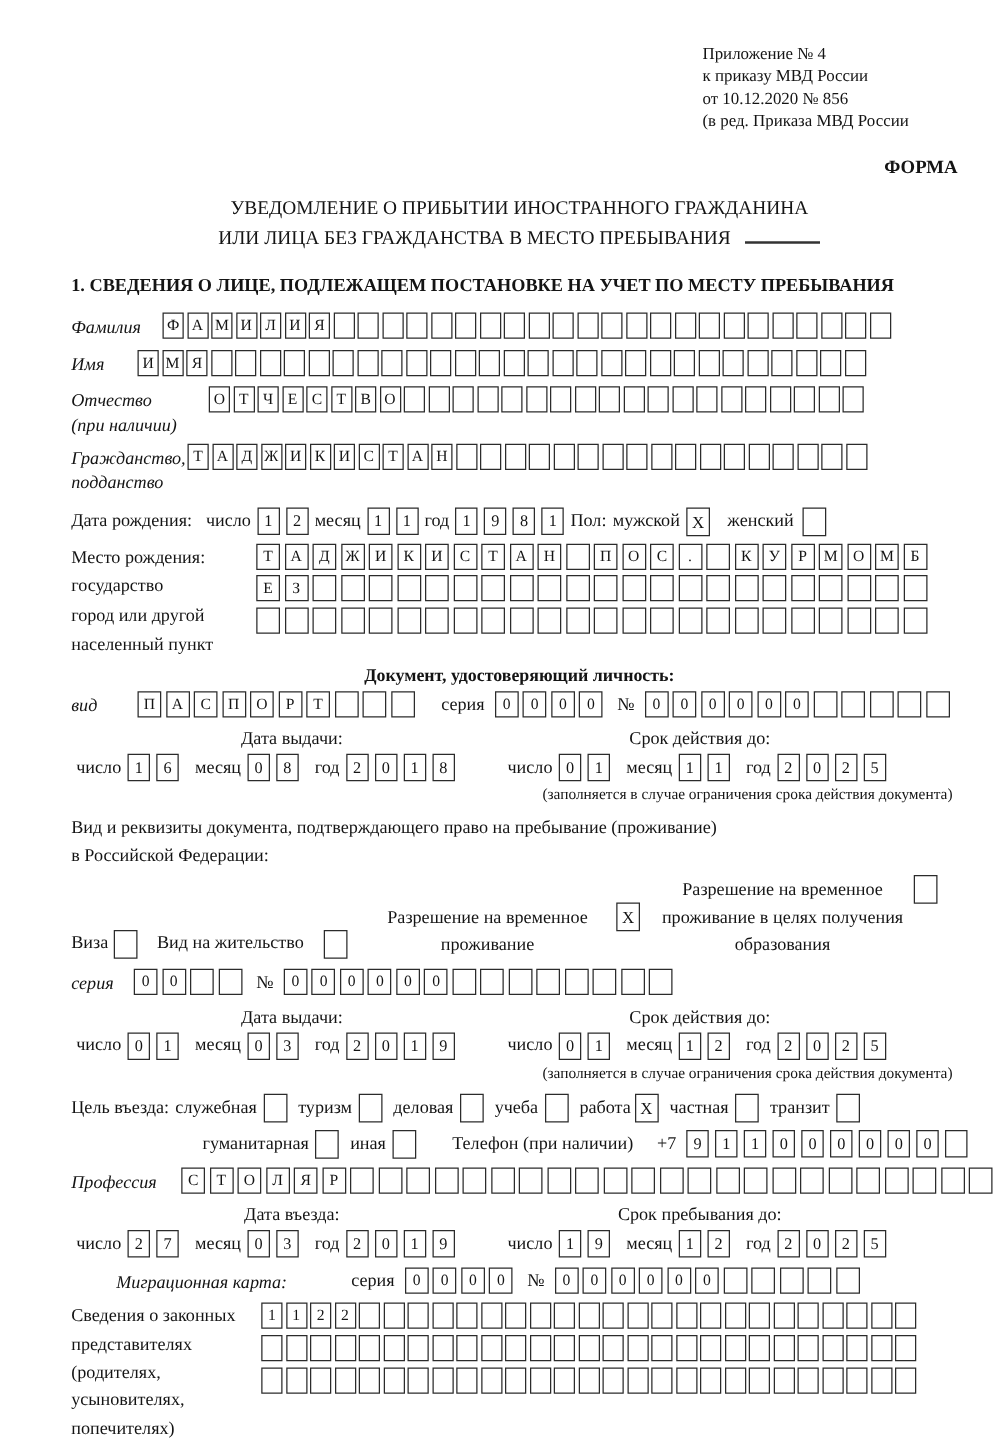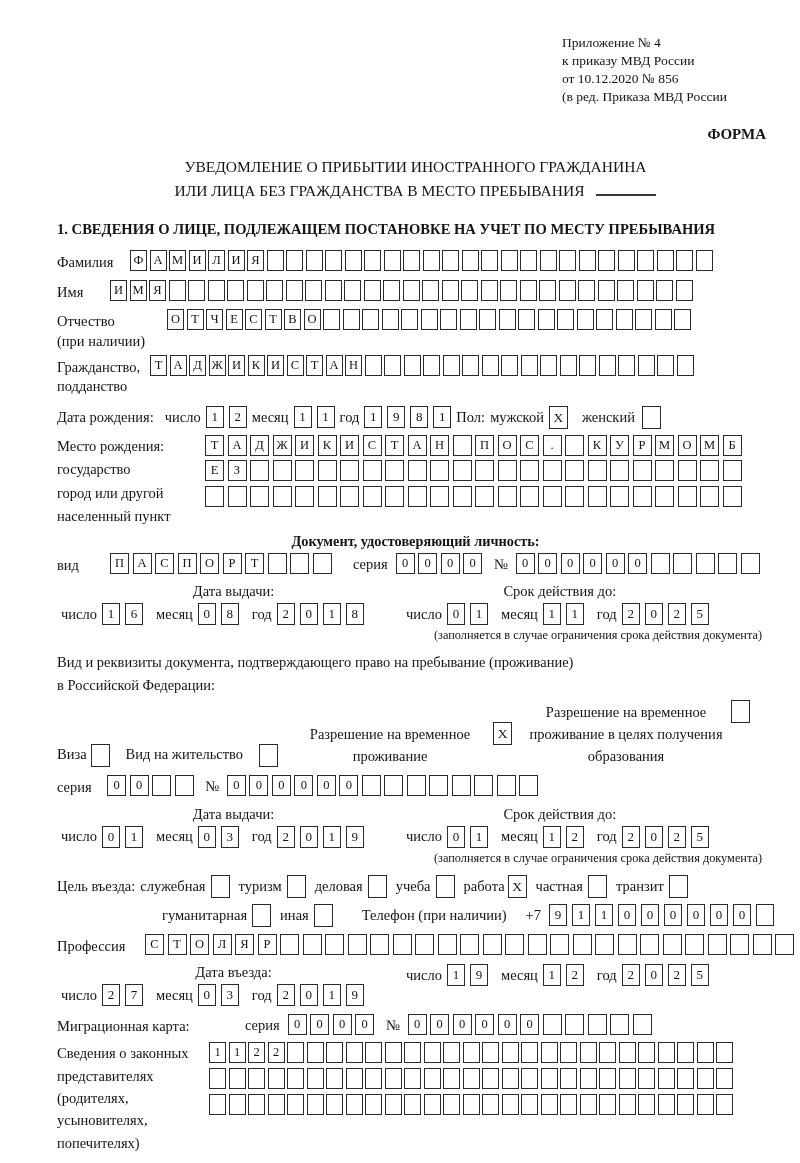"Фамилия" .lbl { font-style: none -> italic }
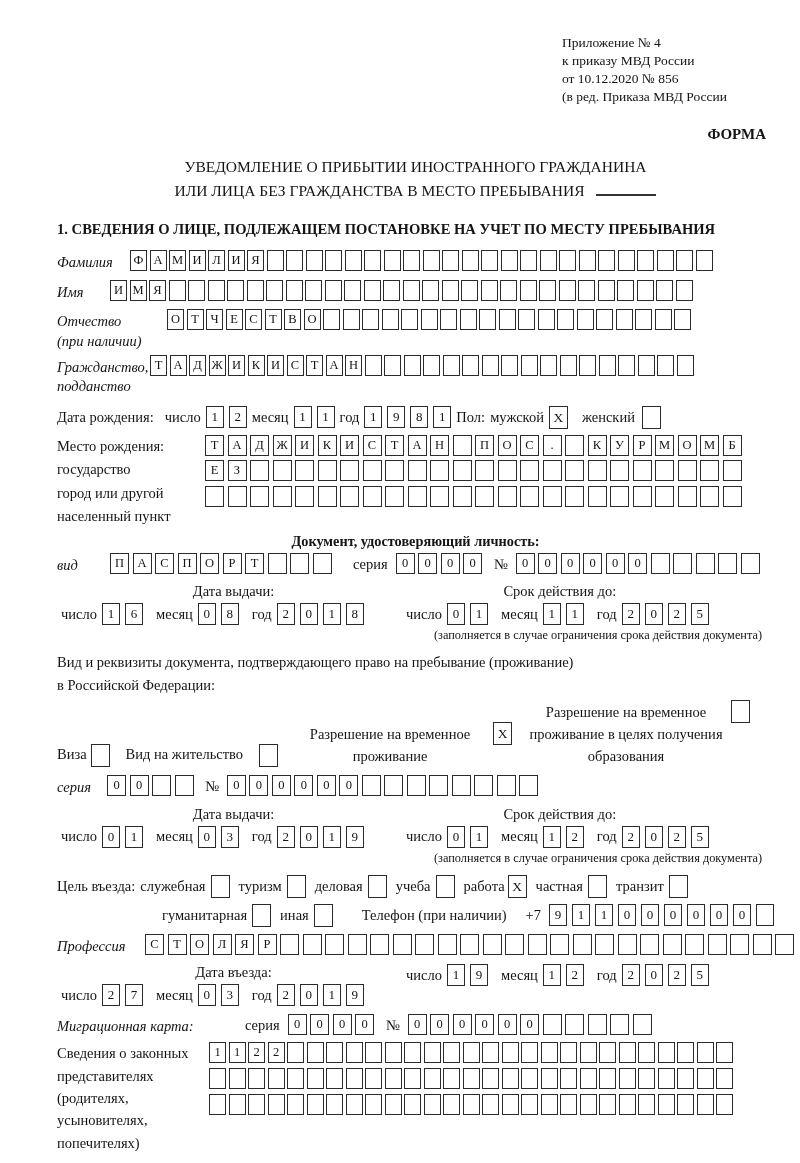"Срок пребывания до:" div.dhead { html: none -> <div>Срок пребывания до:</div> }
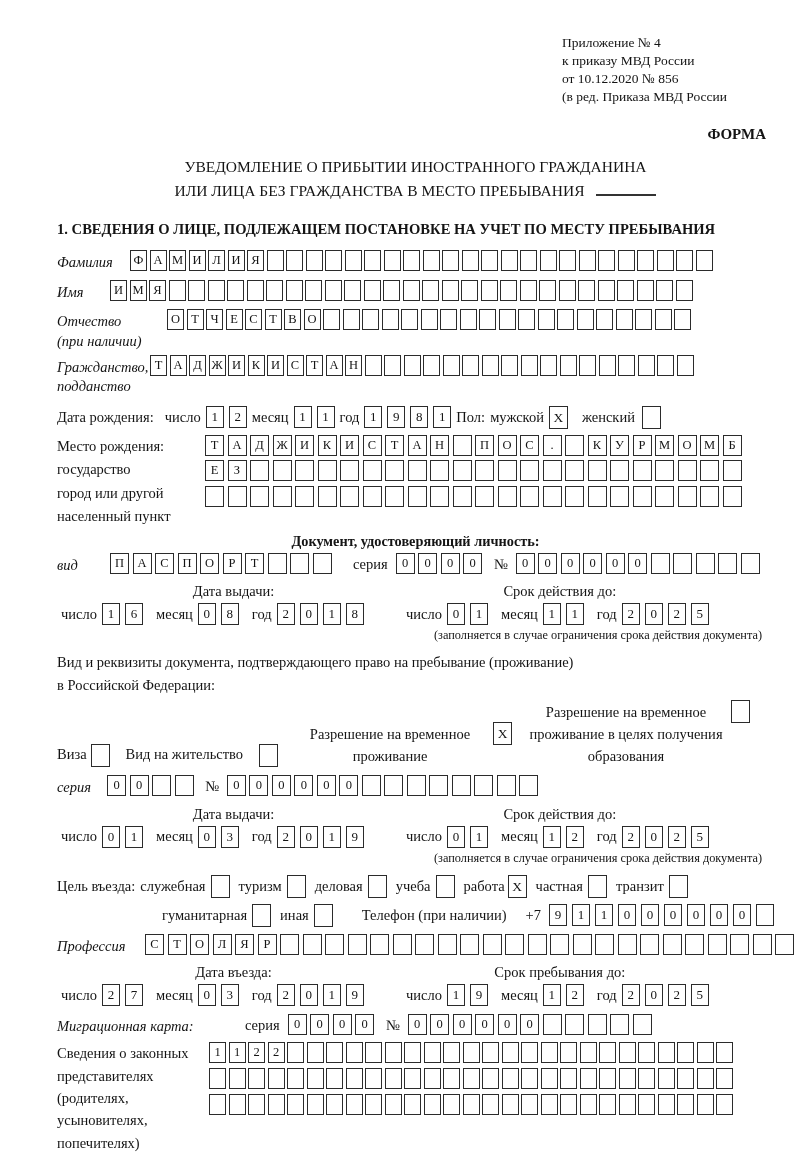"Миграционная карта:" div.frow { margin-left: none -> 36px }
